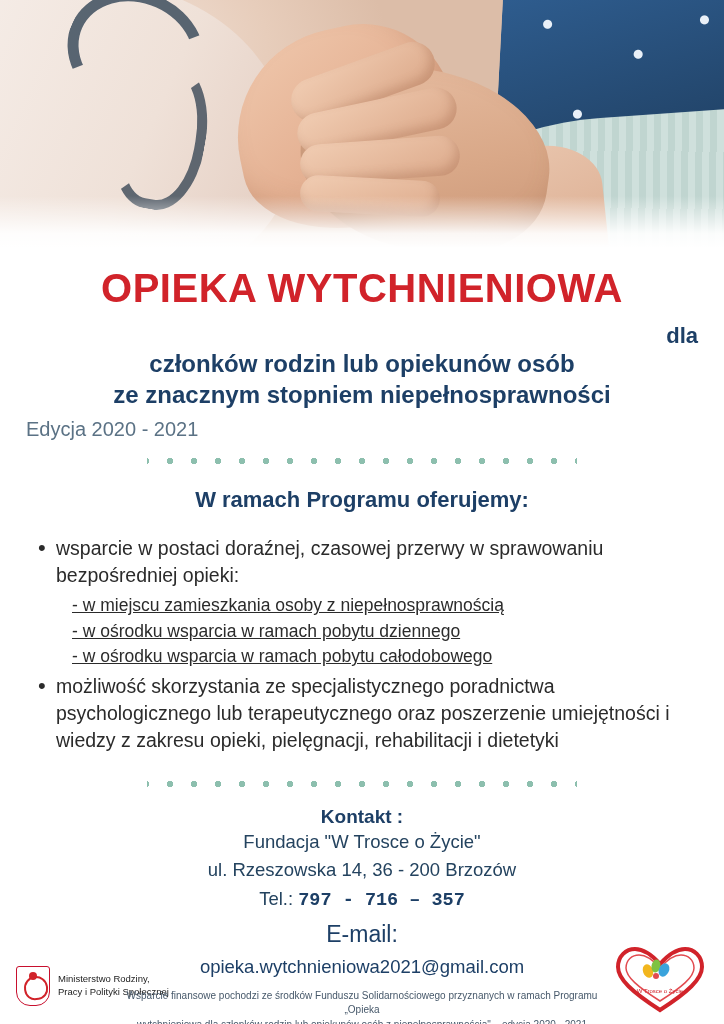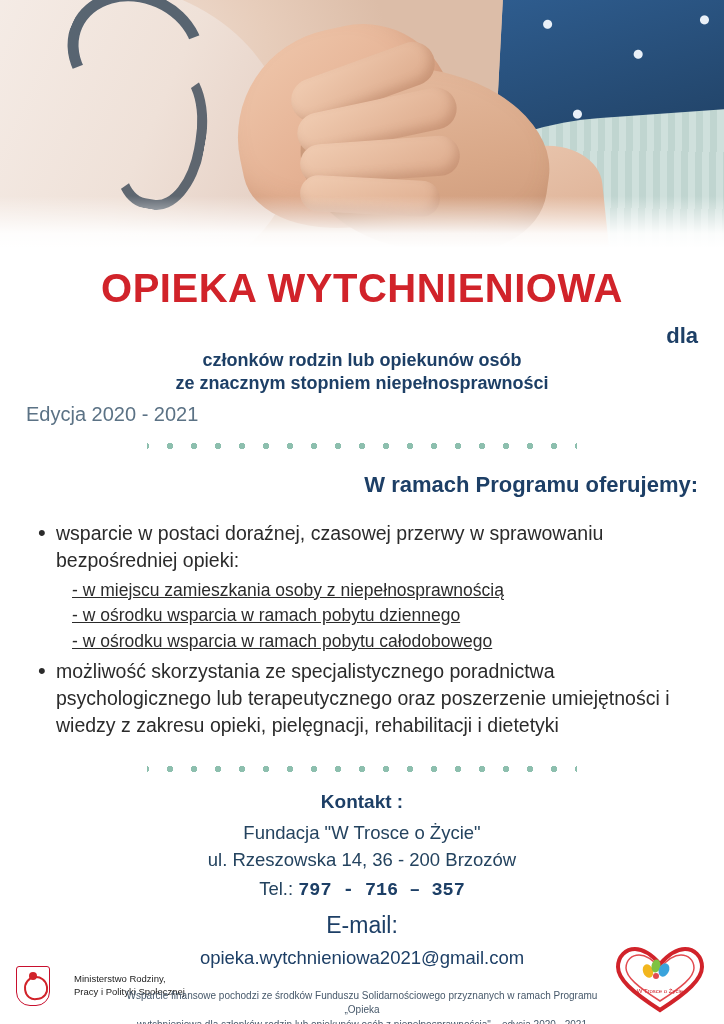"członków rodzin lub opiekunów osób" .sub-line { font-size: 18px -> 24px }
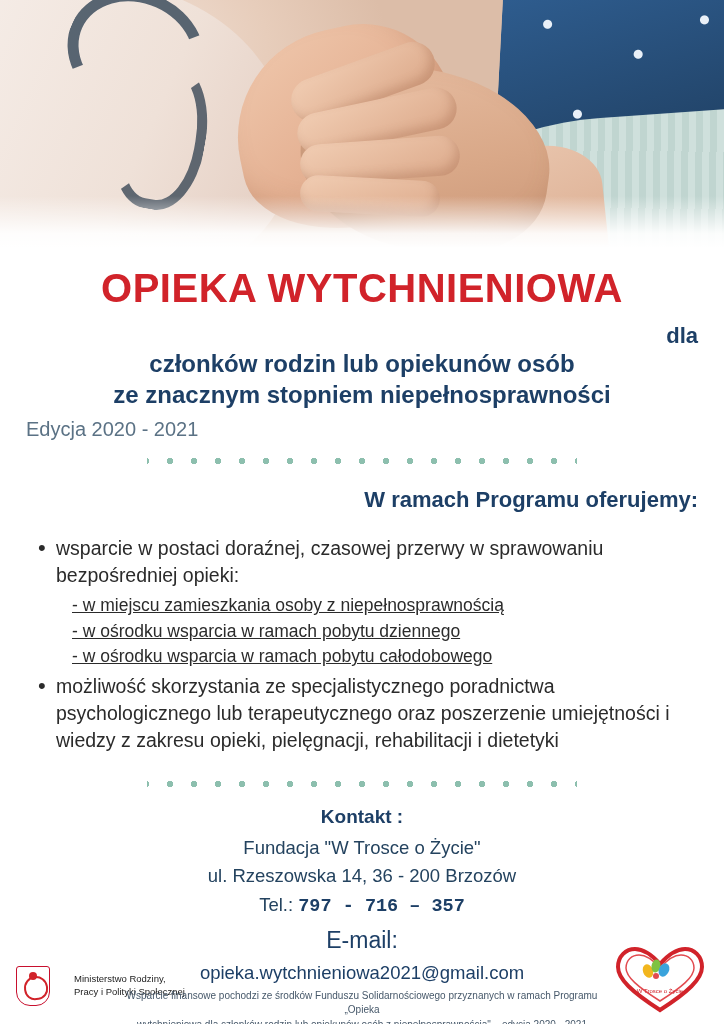"W ramach Programu oferujemy:" .offer-head { text-align: right -> center }
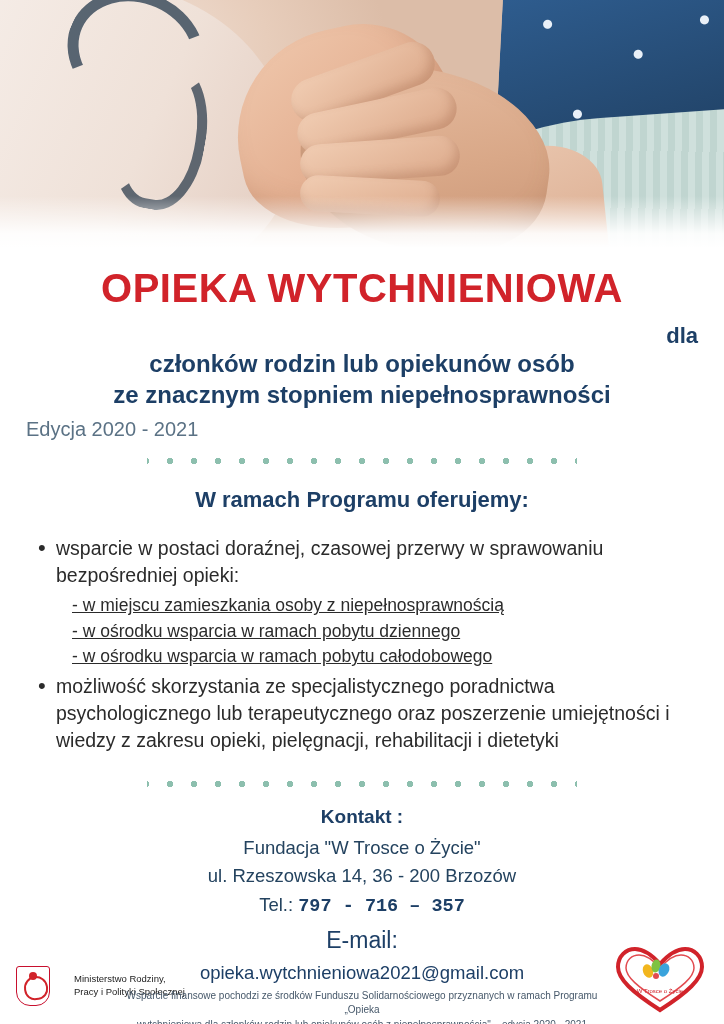"Kontakt :" .contact .c-head { margin-bottom: 6px -> none }
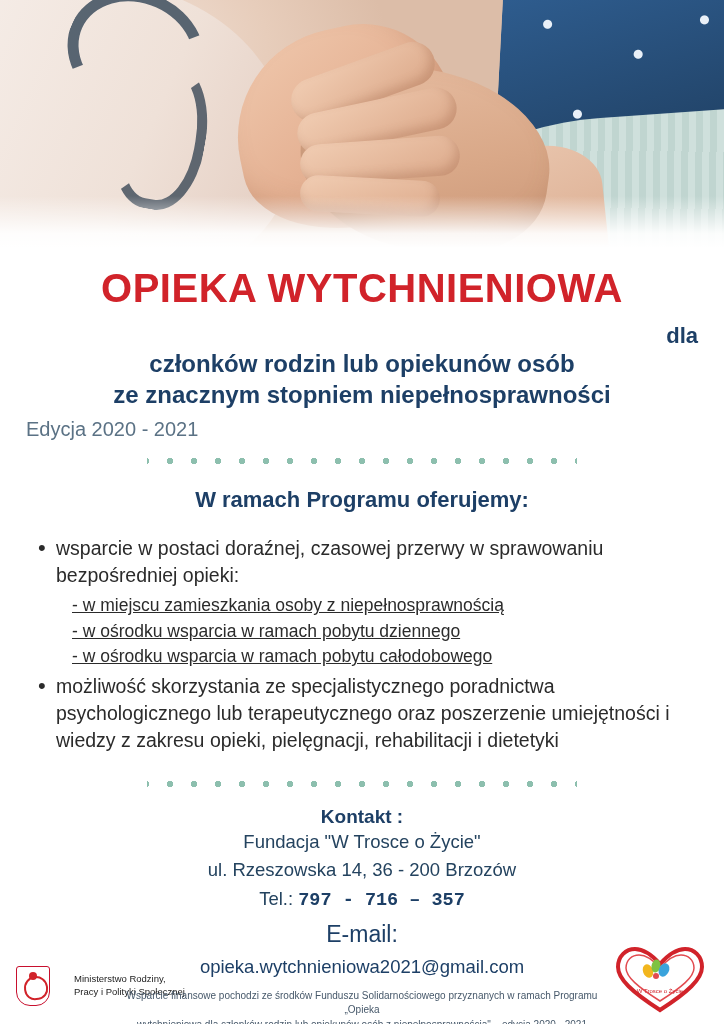"Ministerstwo Rodziny," .ministry { gap: 24px -> 8px }
